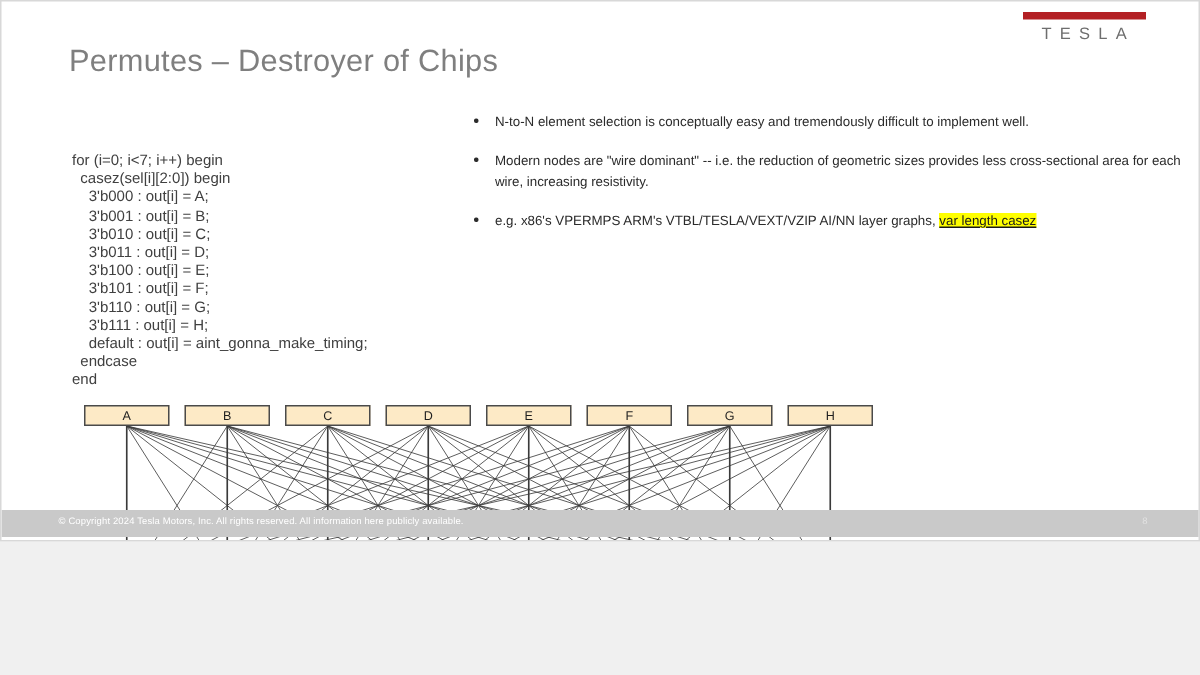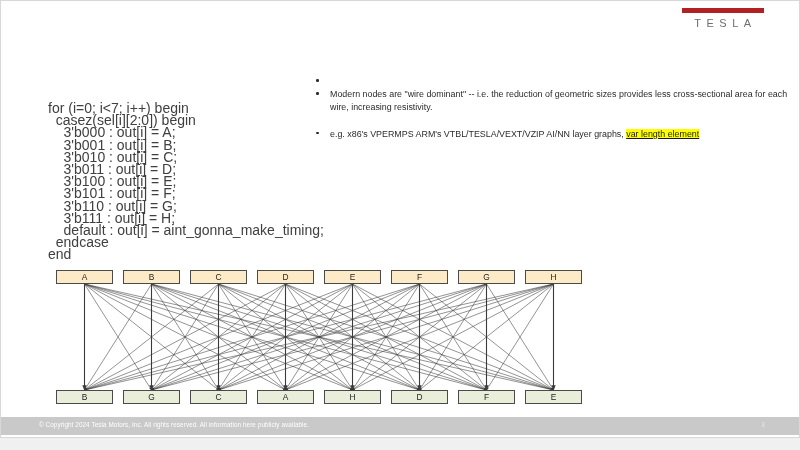"TESLA" #slide { height: 438px -> 361px }
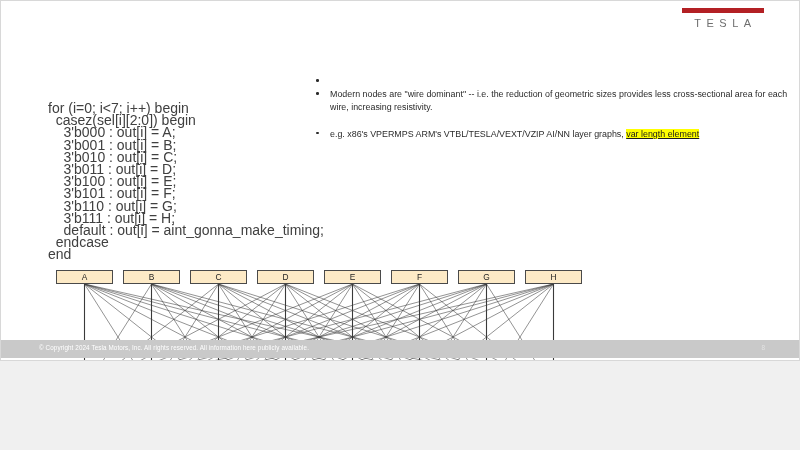"Permutes – Destroyer of Chips" div { html: none -> <div>Permutes – Destroyer of Chips</div> }
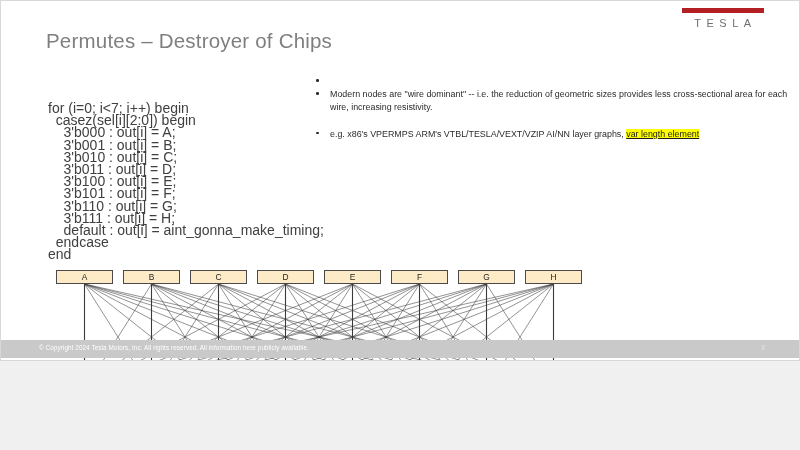"N-to-N element selection is conceptually" span { html: none -> <span>N-to-N element selection is conceptually easy and tremendously difficult to implement well.</span> }
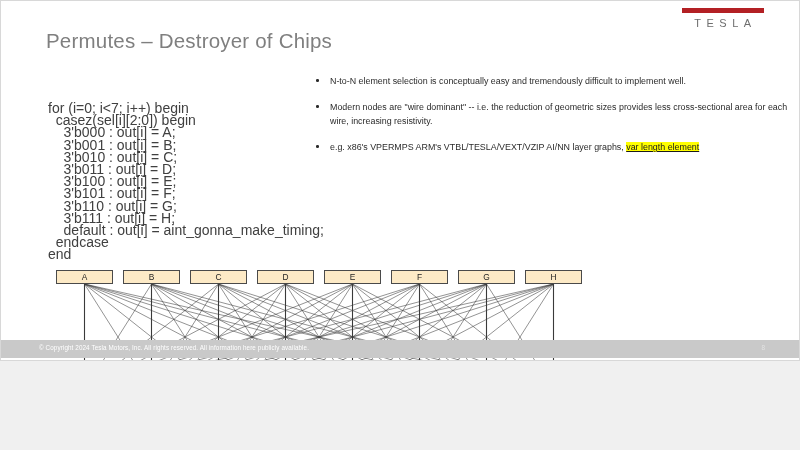"for (i=0; i<7; i++) begin" #code { font-size: 14px -> 10px }
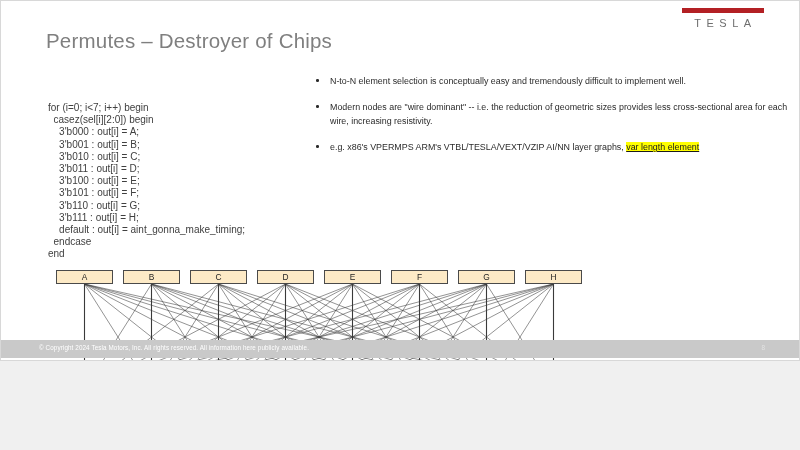"var length element" span.hl { text: element -> casez }
